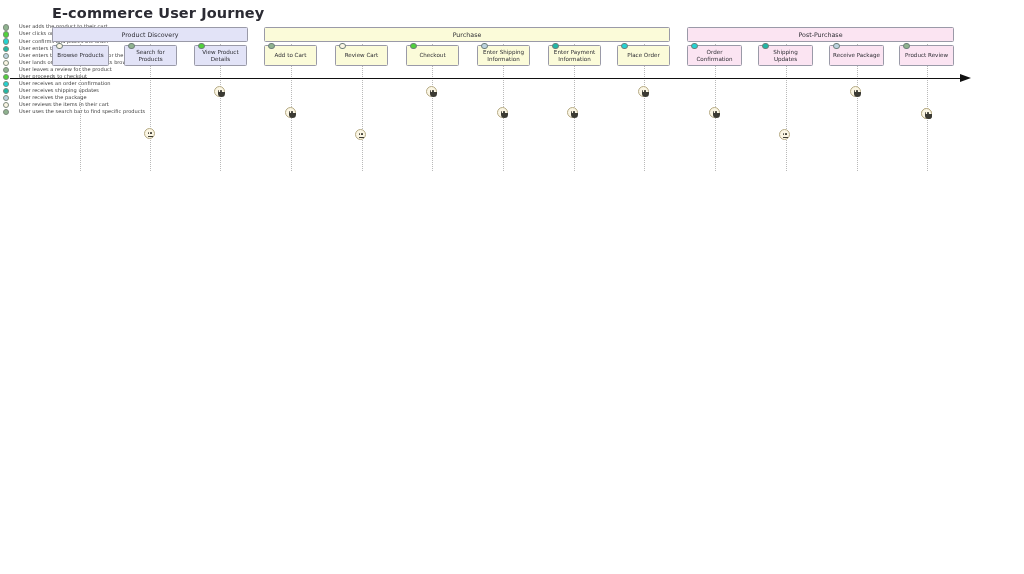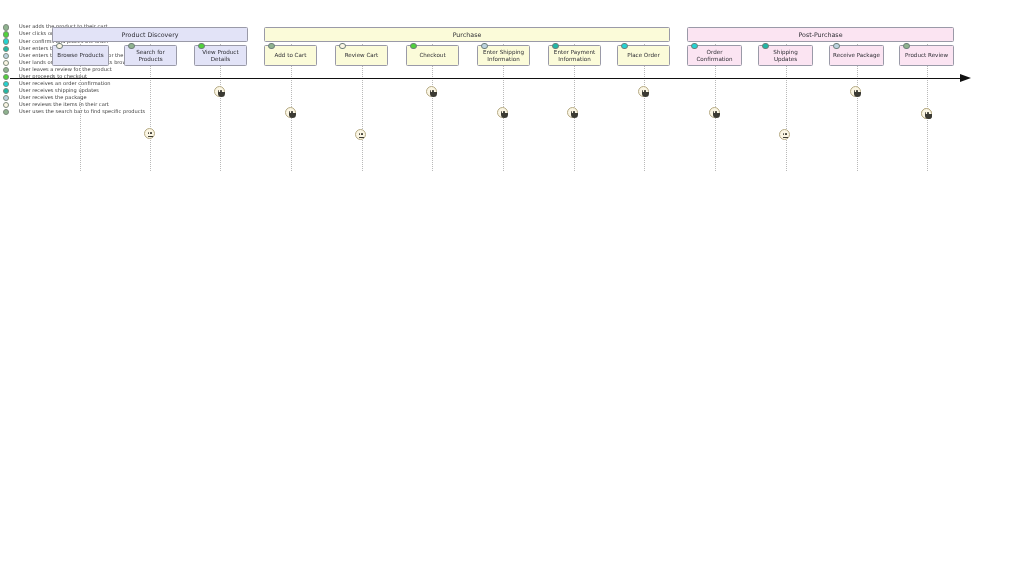"E-commerce User Journey" div.title { html: none -> <div>E-commerce User Journey</div> }
